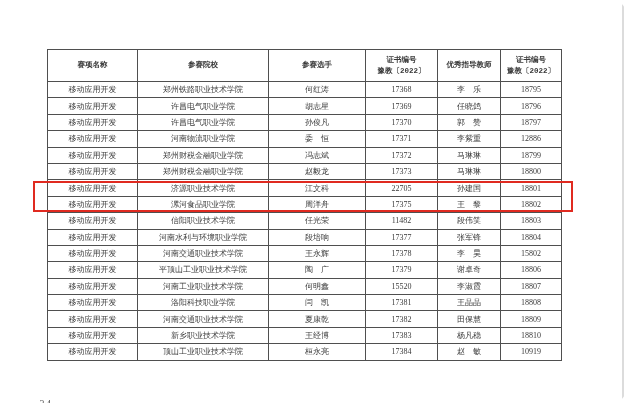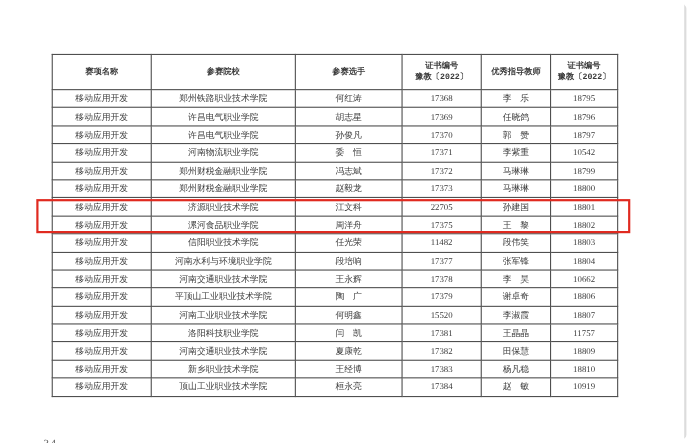"10542" td { text: 10542 -> 12886 }
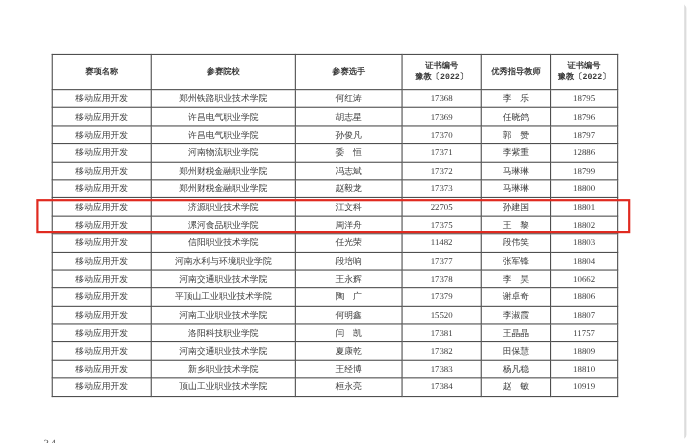"10662" td { text: 10662 -> 15802 }
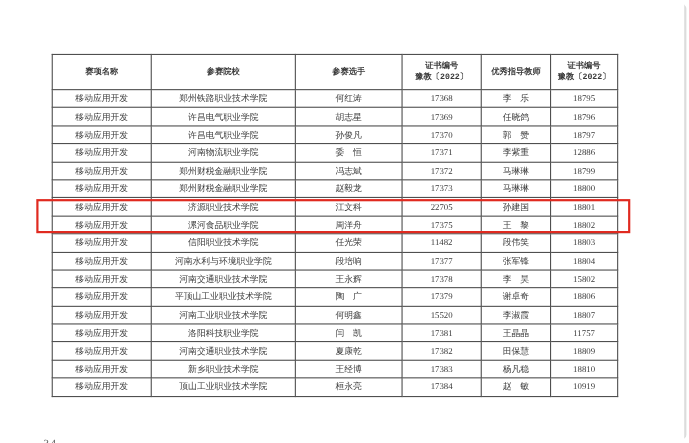"11757" td { text: 11757 -> 18808 }
